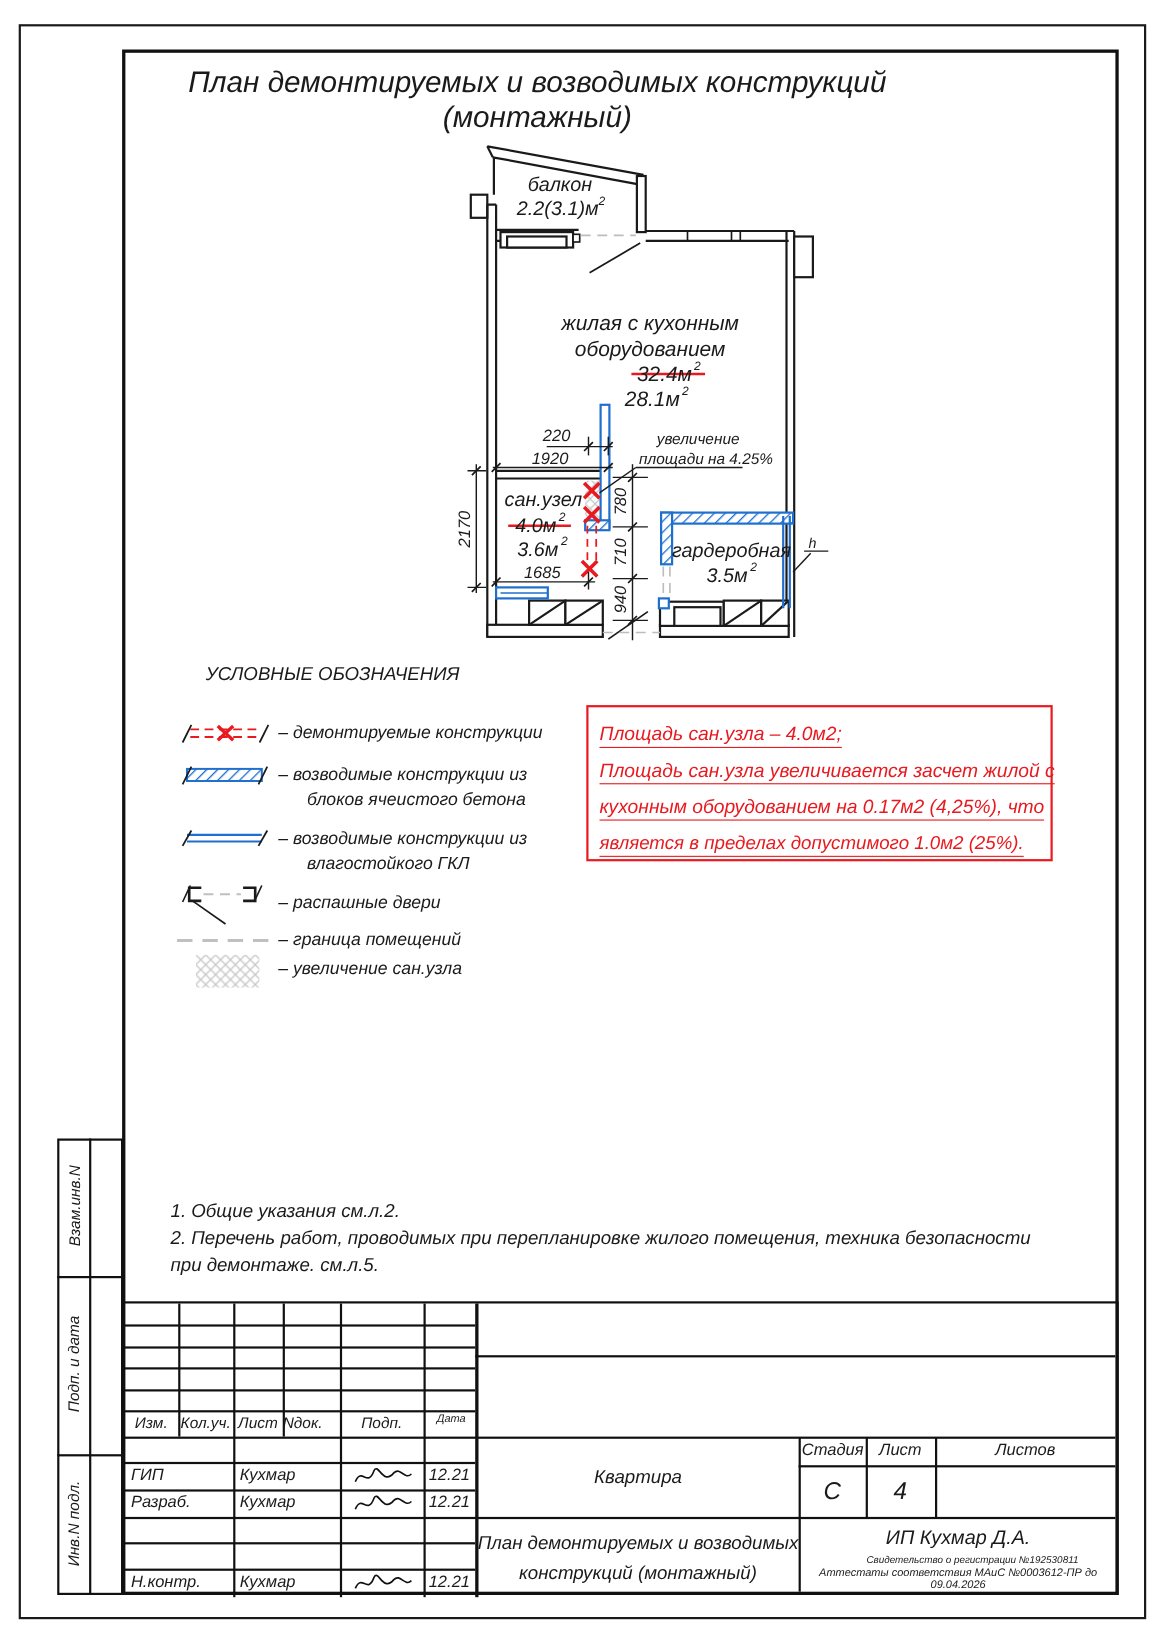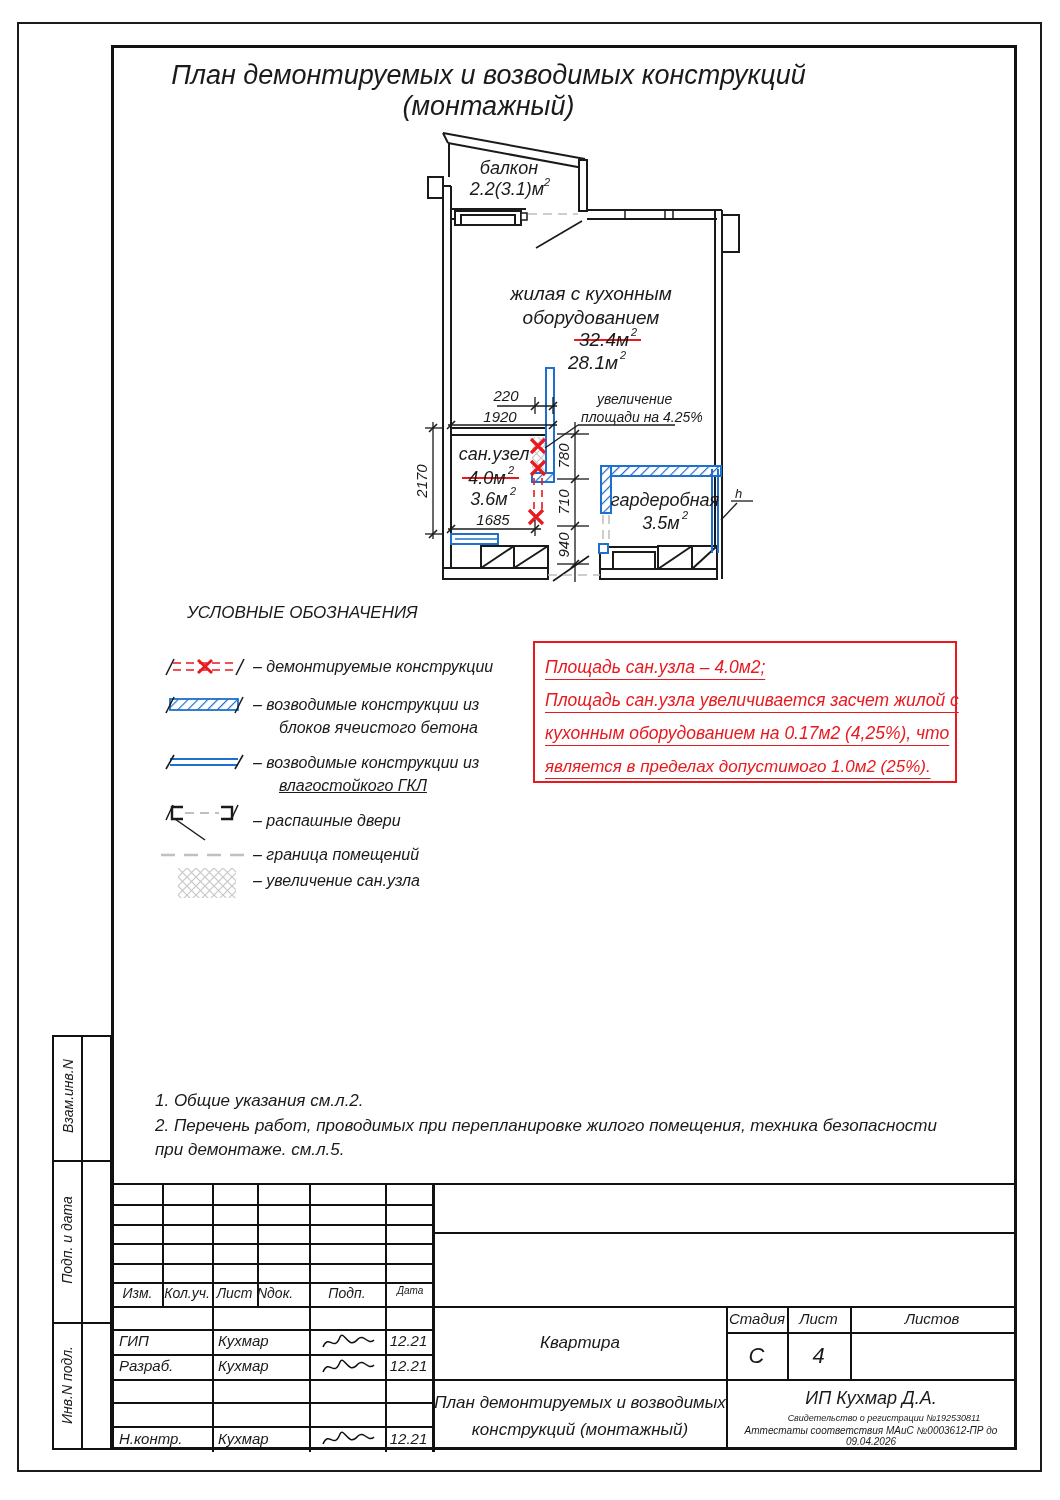"влагостойкого ГКЛ" div.legtxt { text-decoration: underline -> none }
